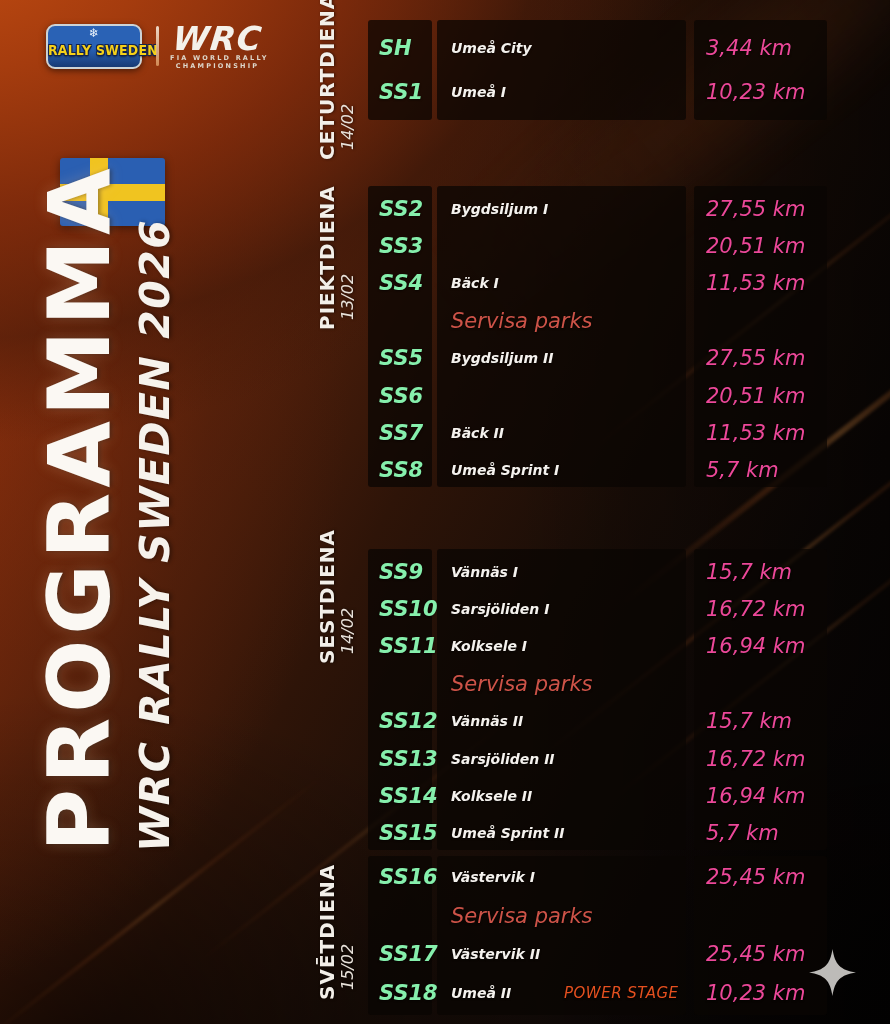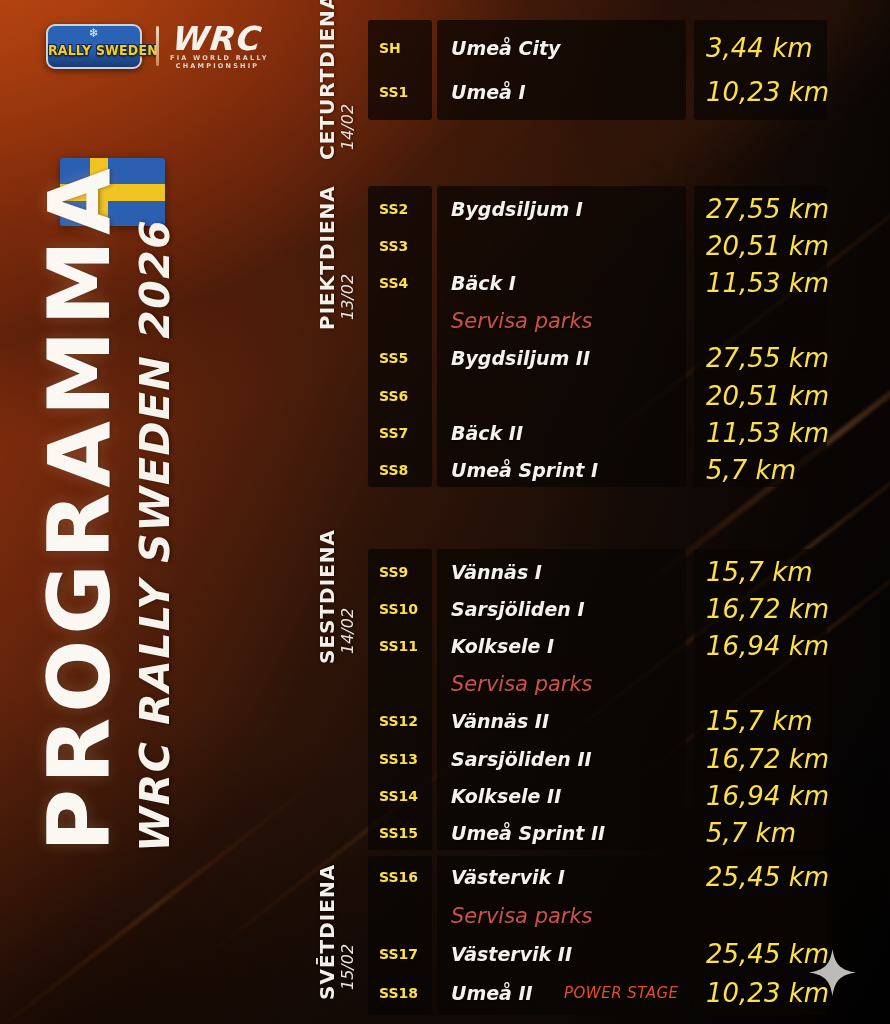"SH" .code { color: #fde047 -> #86efac; font-size: 14px -> 21px; font-style: none -> italic }
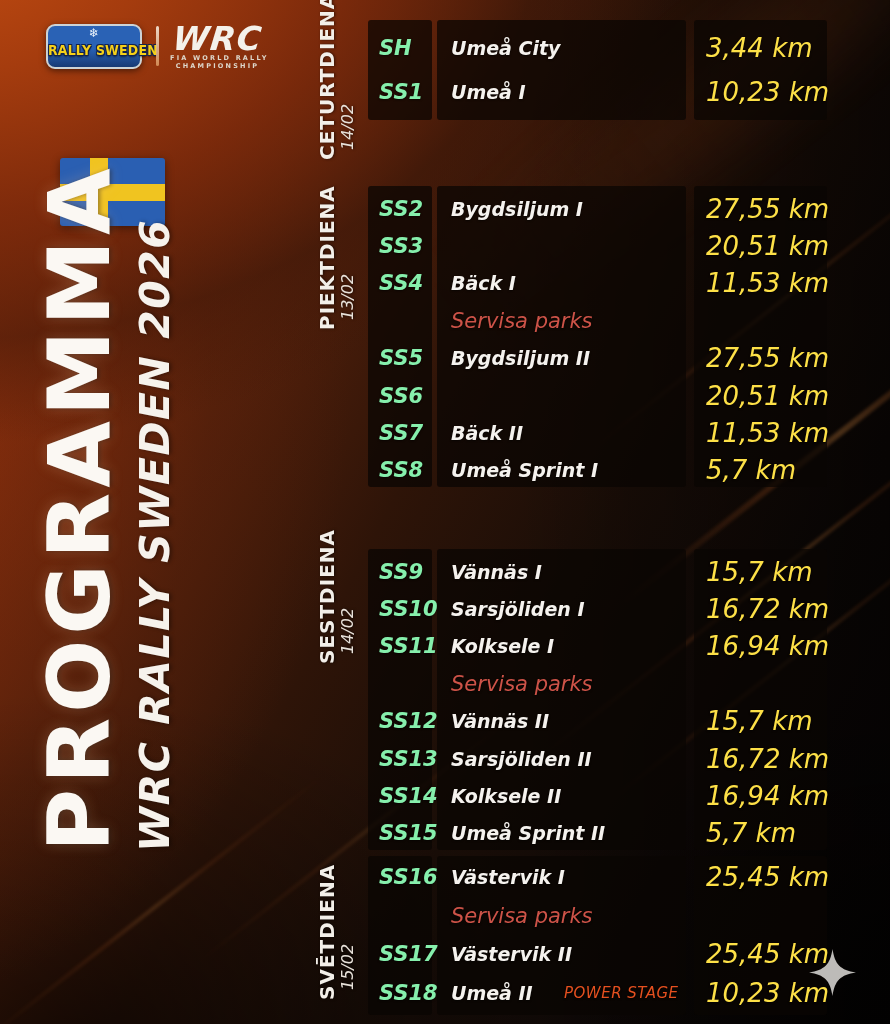"Umeå City" .sname { font-size: 19px -> 14px }
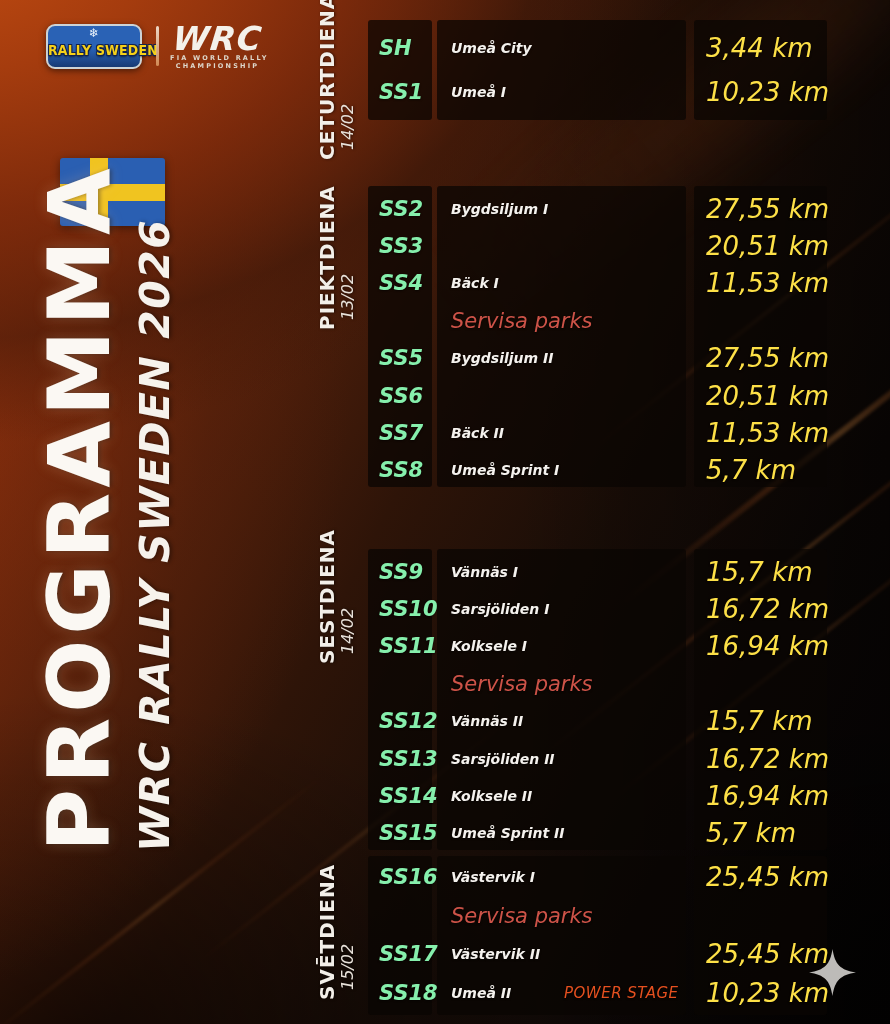"3,44 km" .dist { color: #fde047 -> #ec4899; font-size: 26px -> 21px }
